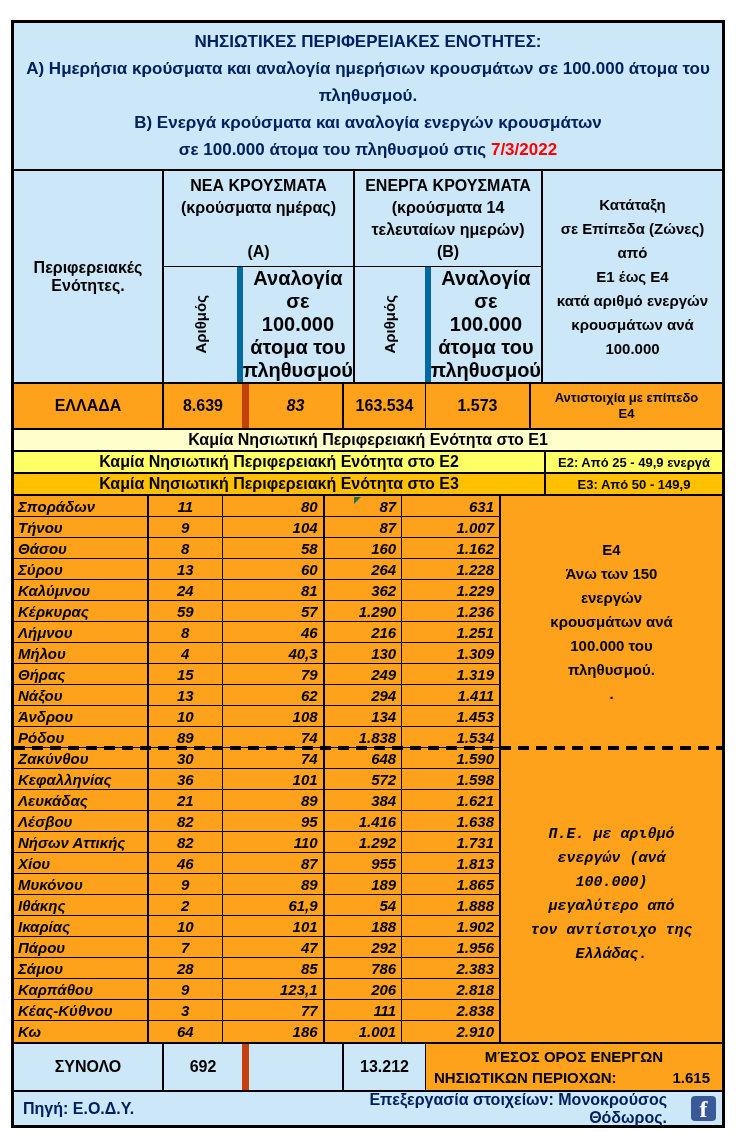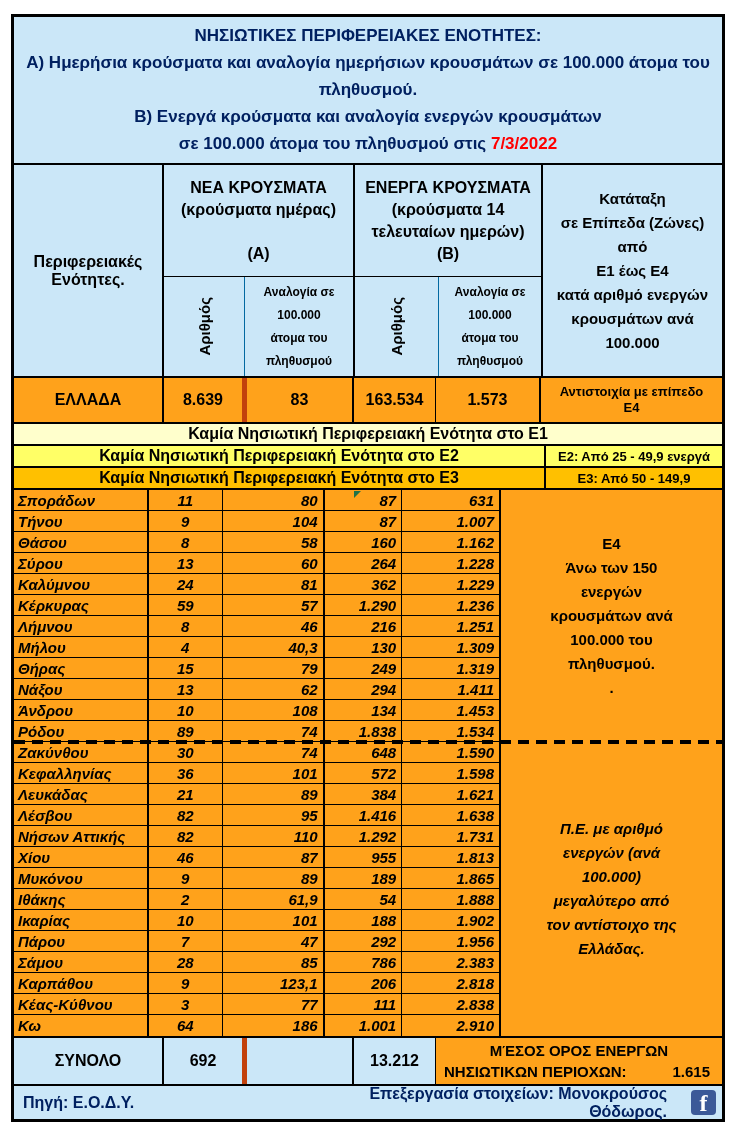"ΝΗΣΙΩΤΙΚΕΣ ΠΕΡΙΦΕΡΕΙΑΚΕΣ ΕΝΟΤΗΤΕΣ:" #tbl { top: 14px -> 20px }
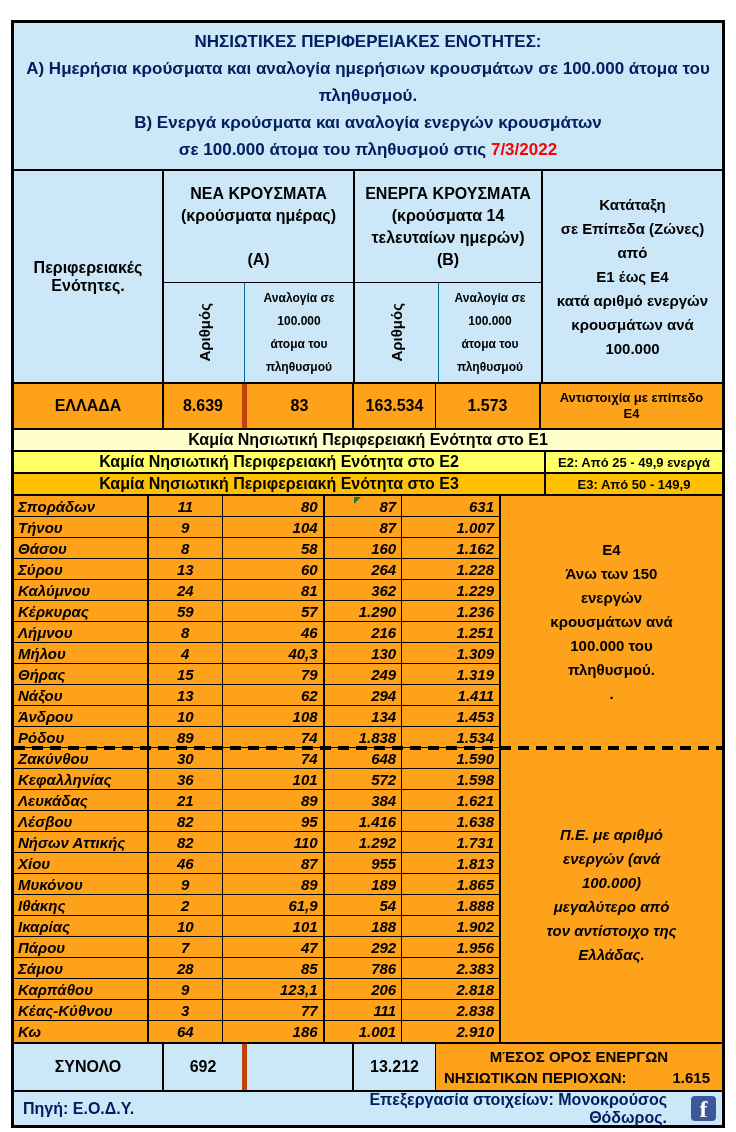"Αναλογία σε" .h-sub-ratio { border-left: 1px solid #0369a1 -> 6px solid #0369a1; font-size: 12px -> 20px }
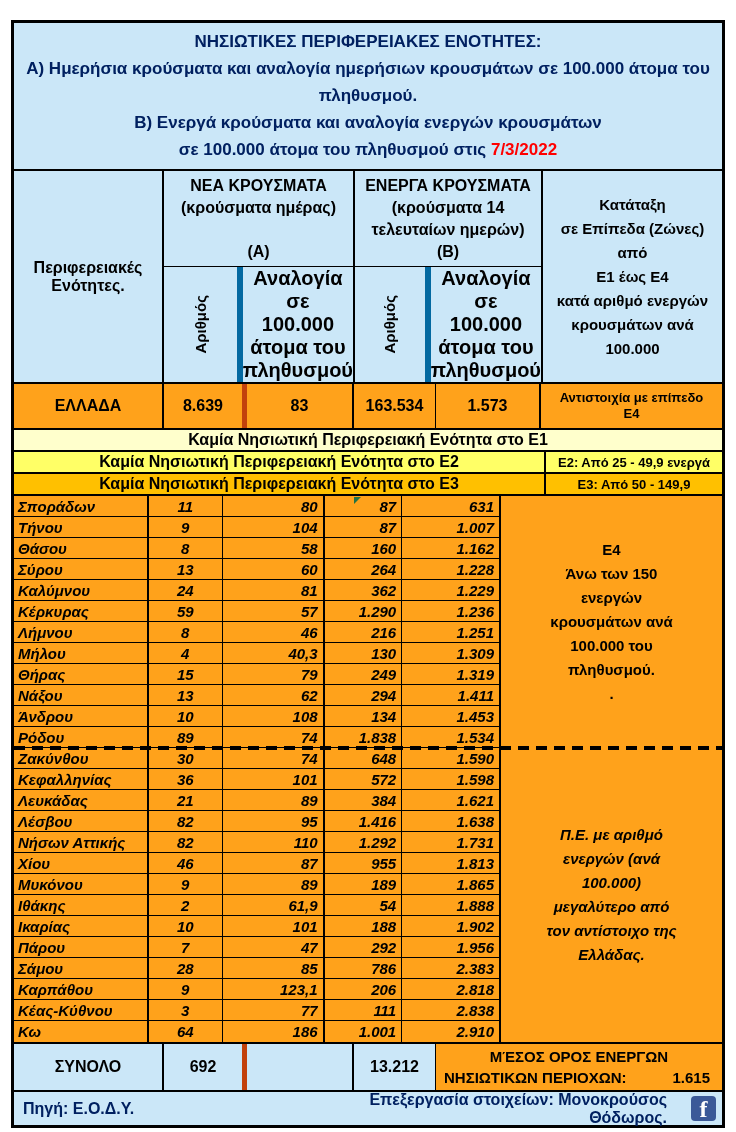"83" .w-c2 { border-left: 5px solid #c2410c -> 7px solid #c2410c; font-style: none -> italic; width: 110px -> 100px }
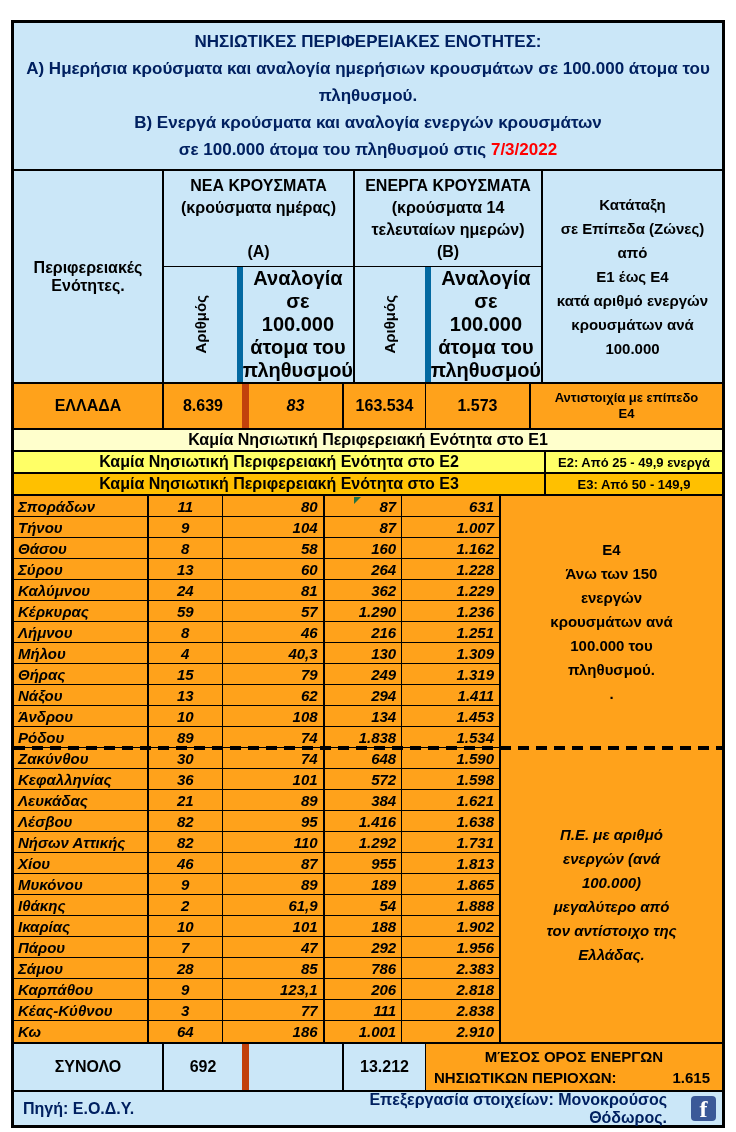"Π.Ε. με αριθμό" #rank-zone-note { font-family: none -> Liberation Mono, monospace }
